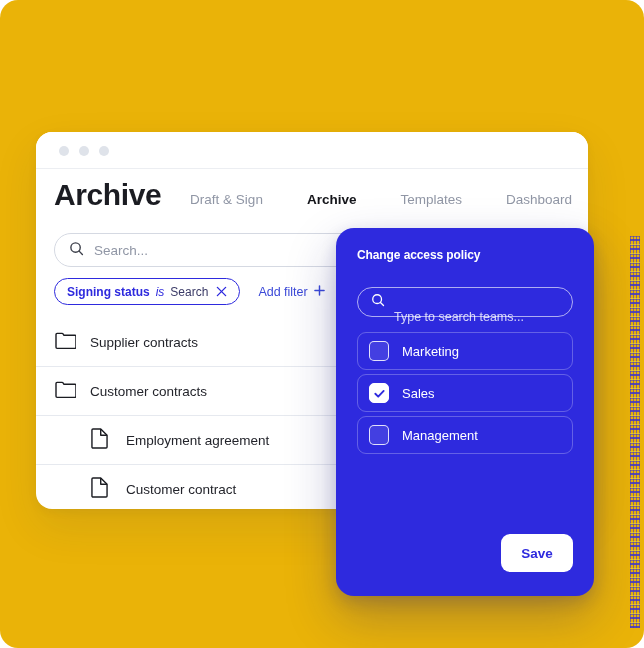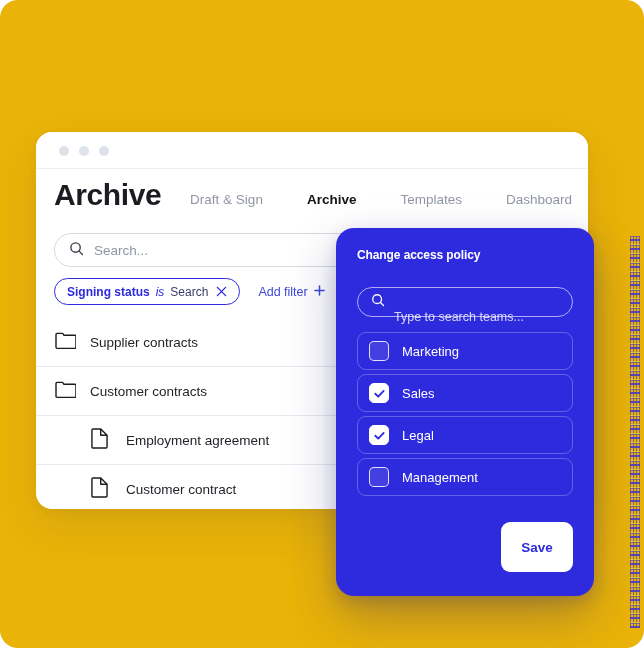"Legal" div.team-row { html: <div> <span> <svg> <path></path> </svg> </span> <span>Legal</span> </div> -> none }
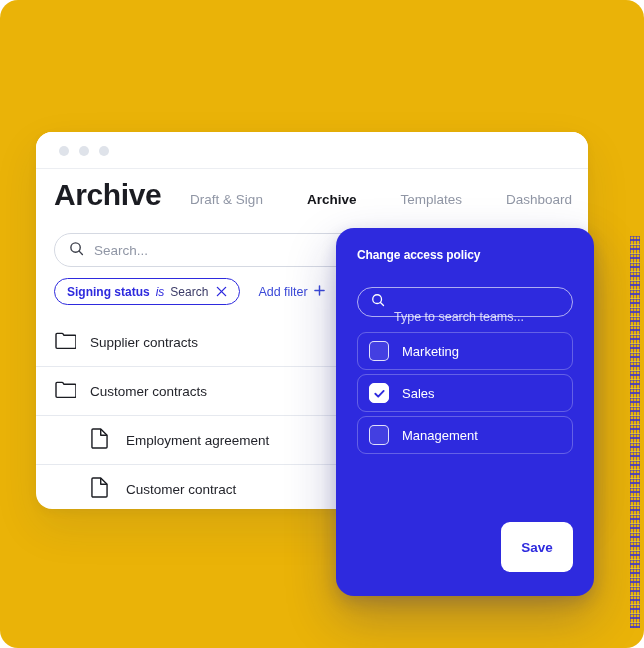"Save" .save-btn { height: 50px -> 38px }
